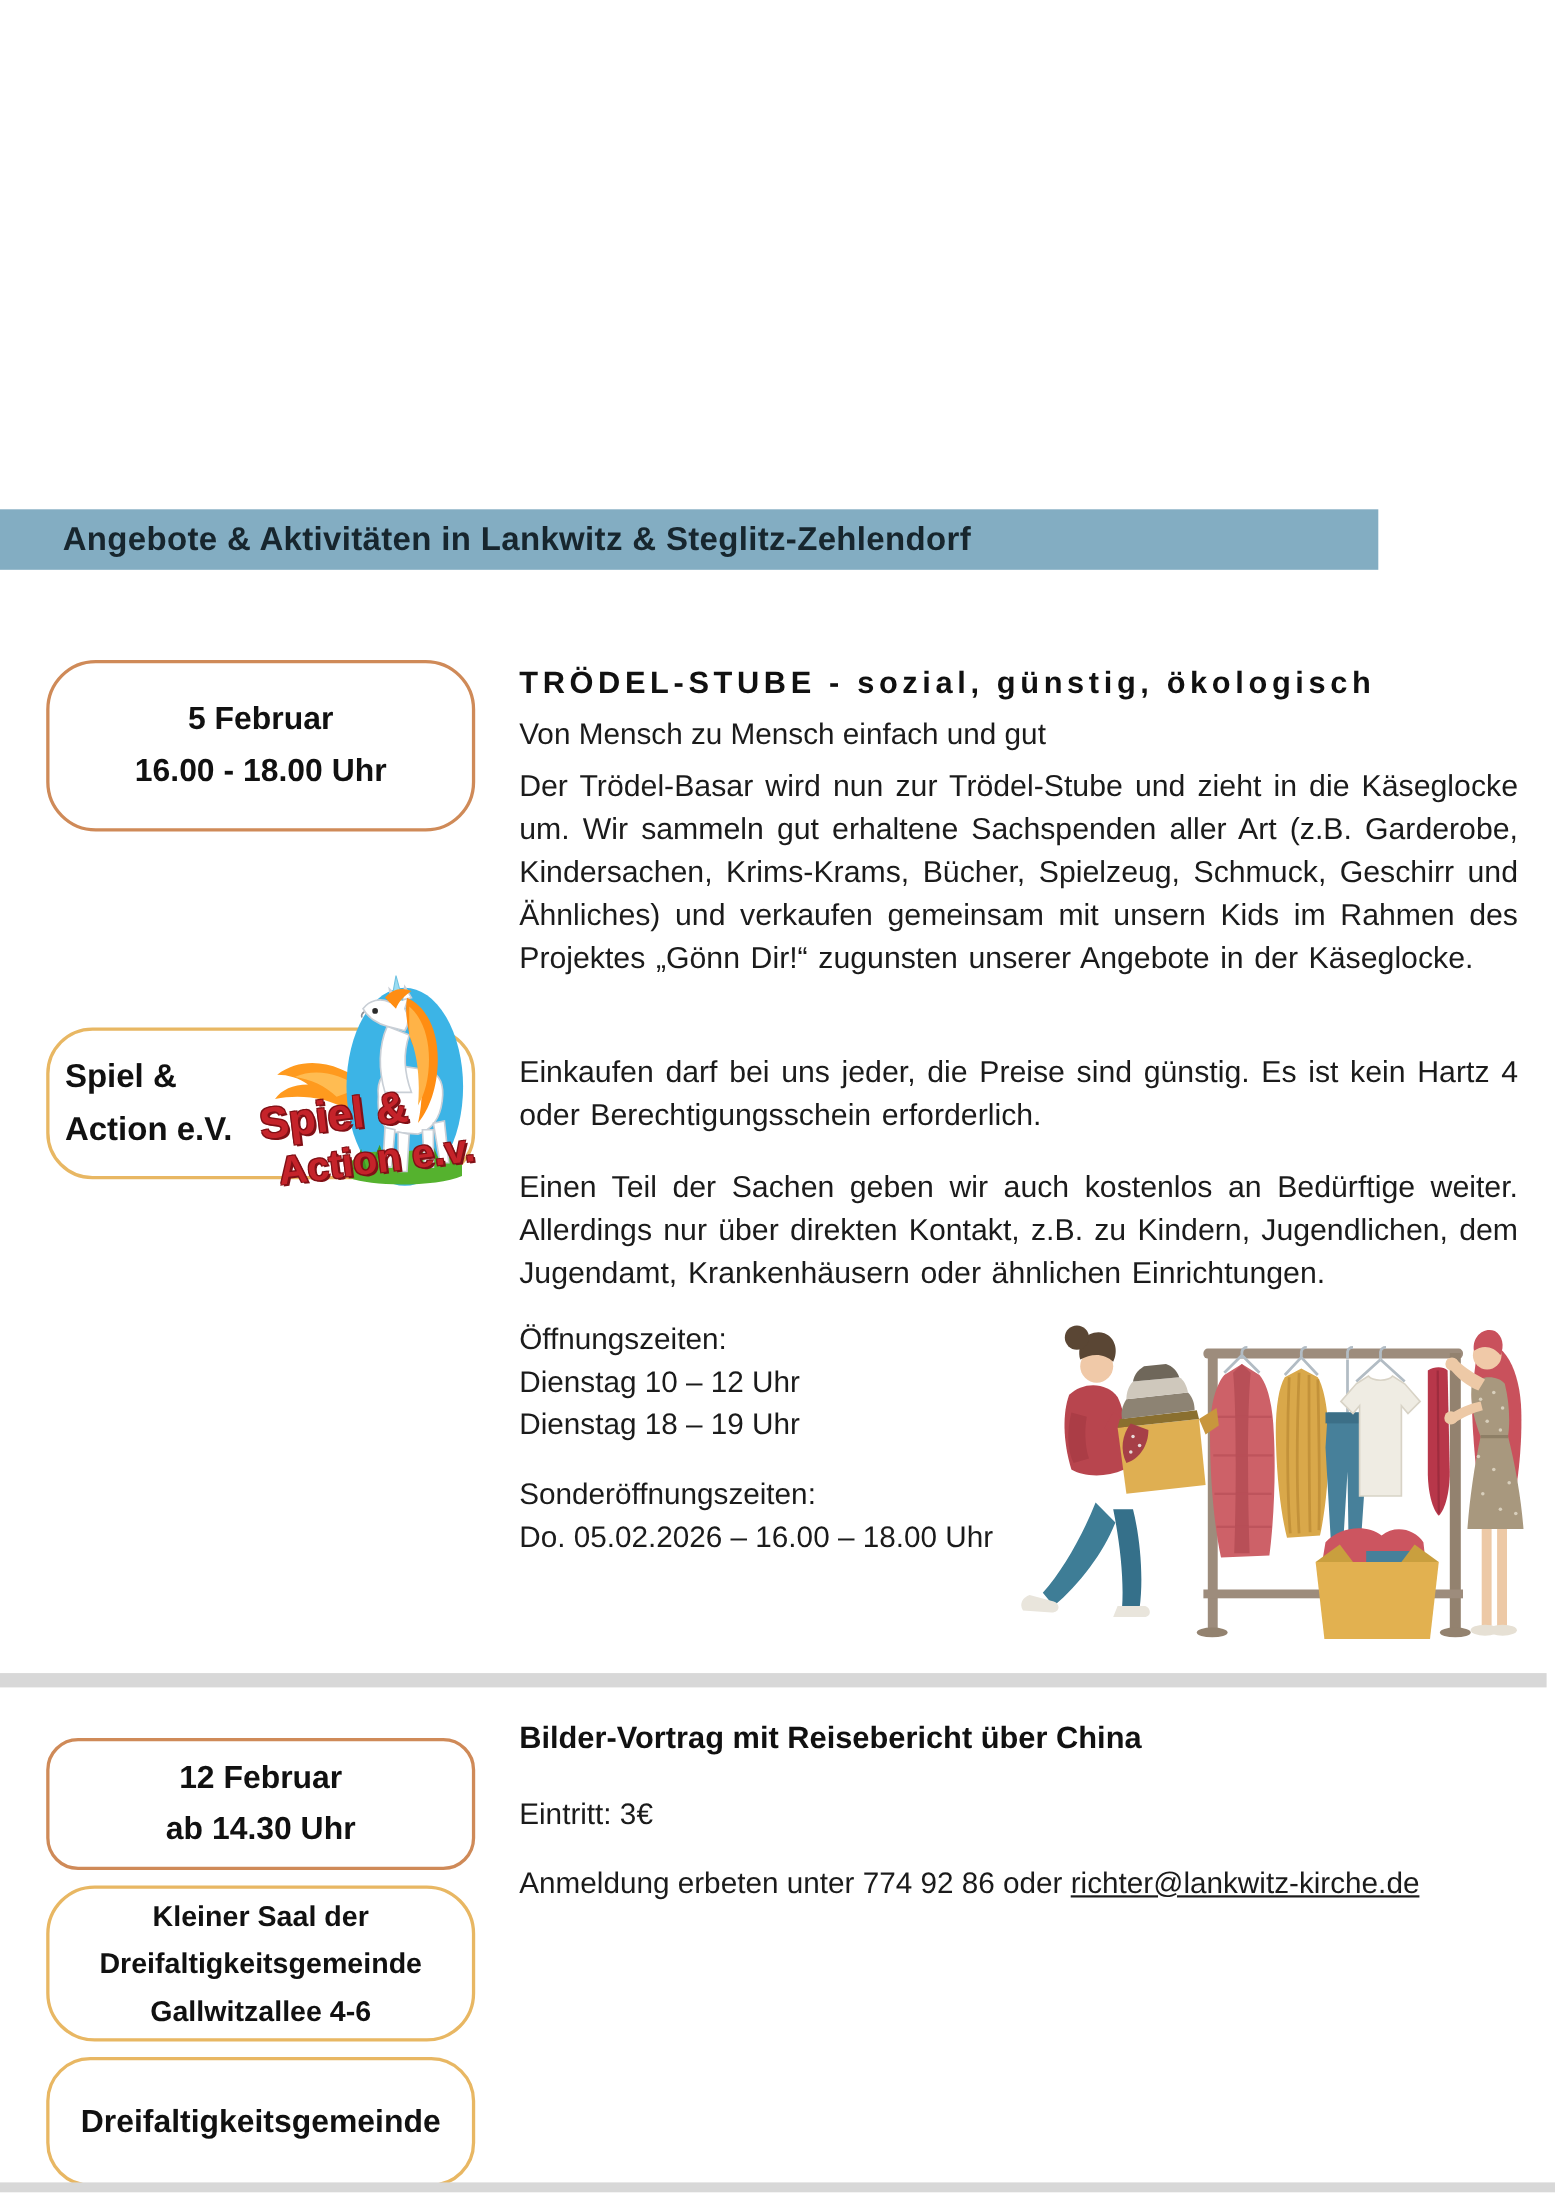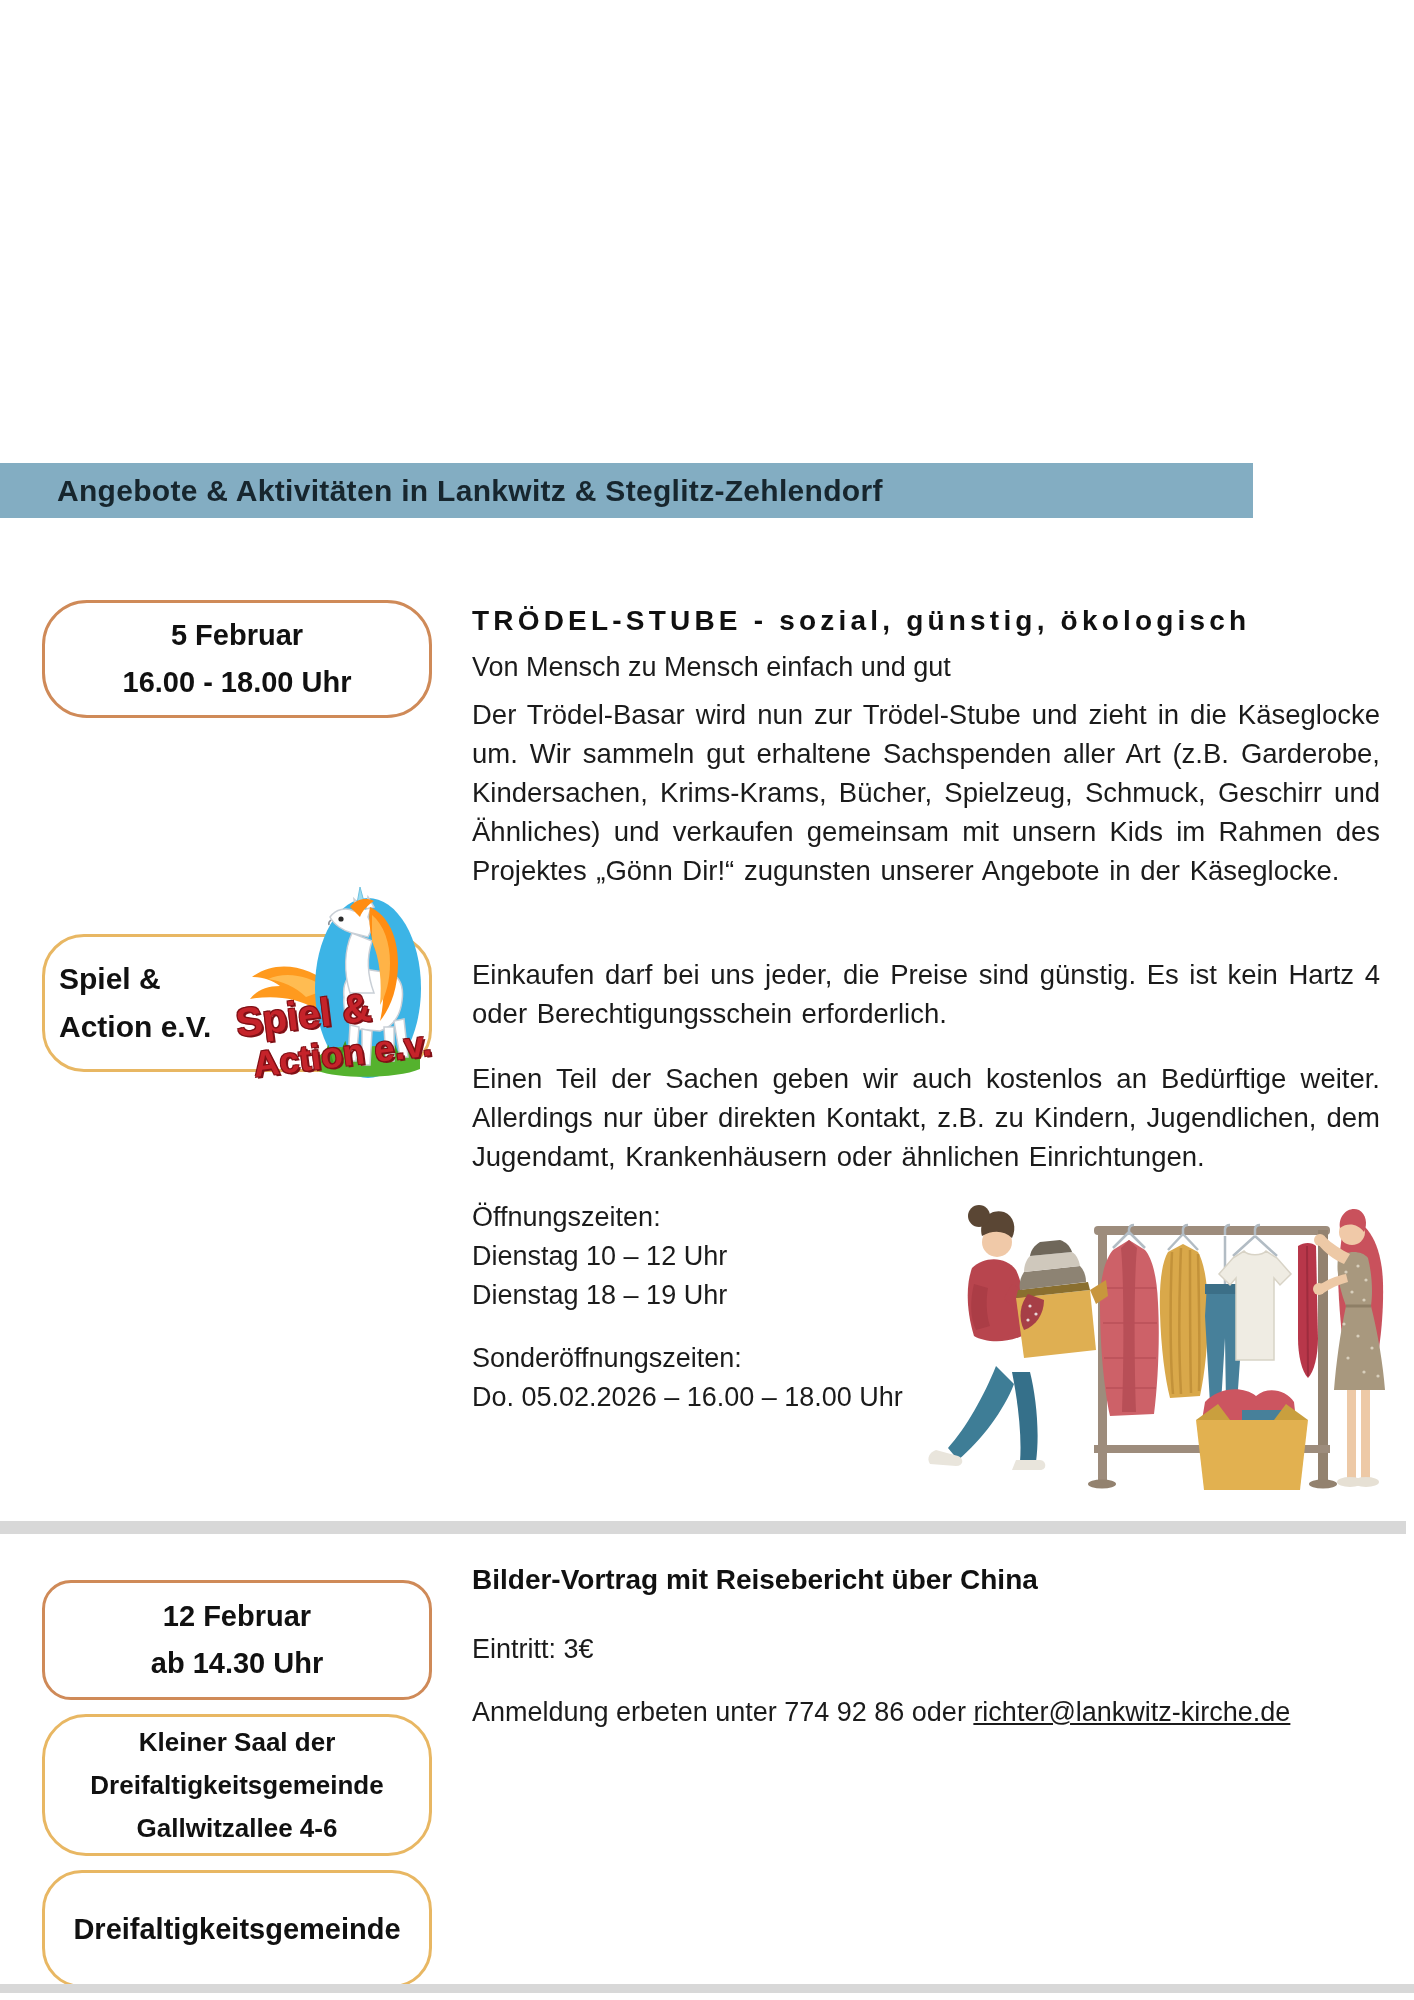"5 Februar" #e1-date { height: 118px -> 156px }
